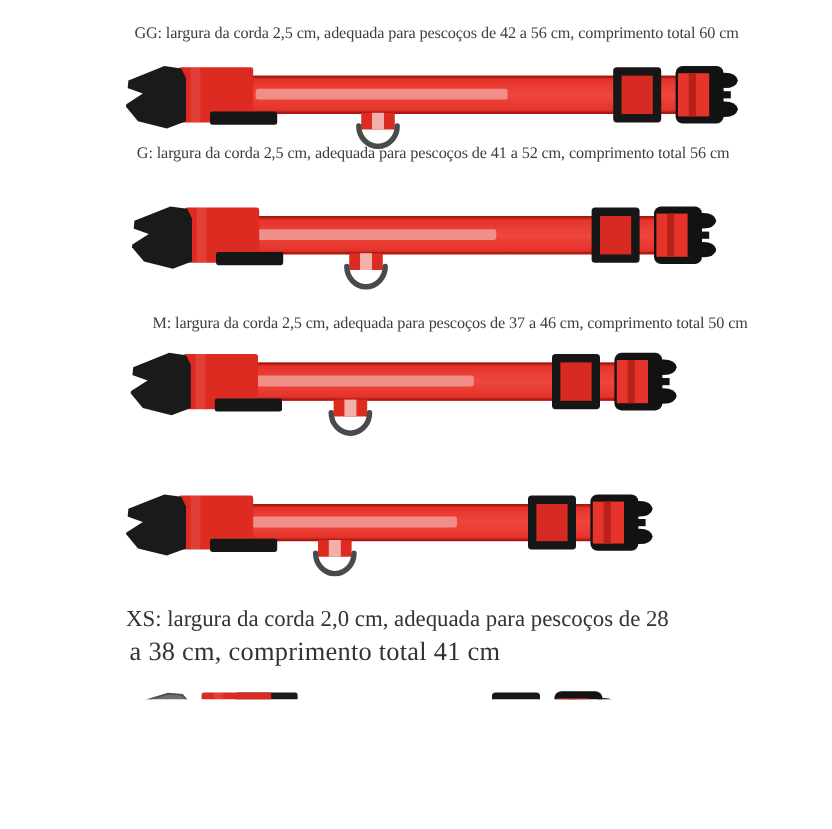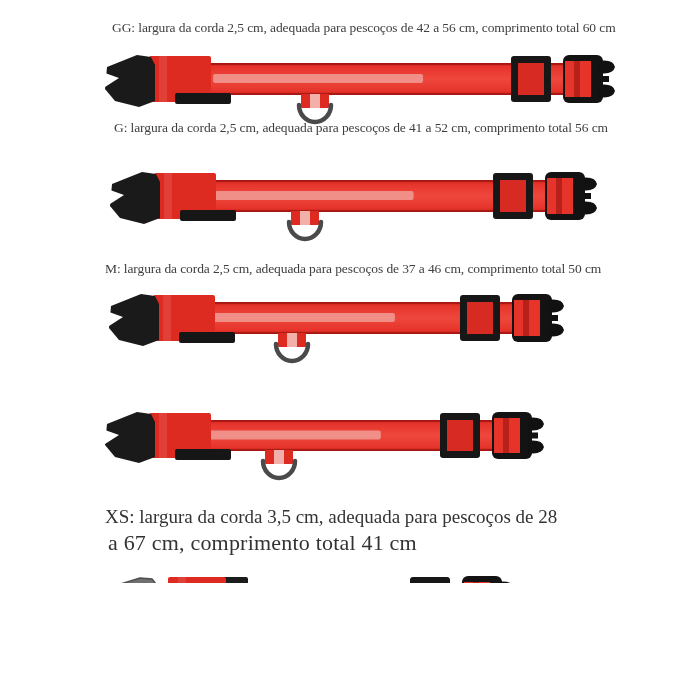"M: largura da corda 2,5" p.desc { left: 90px -> 112px }
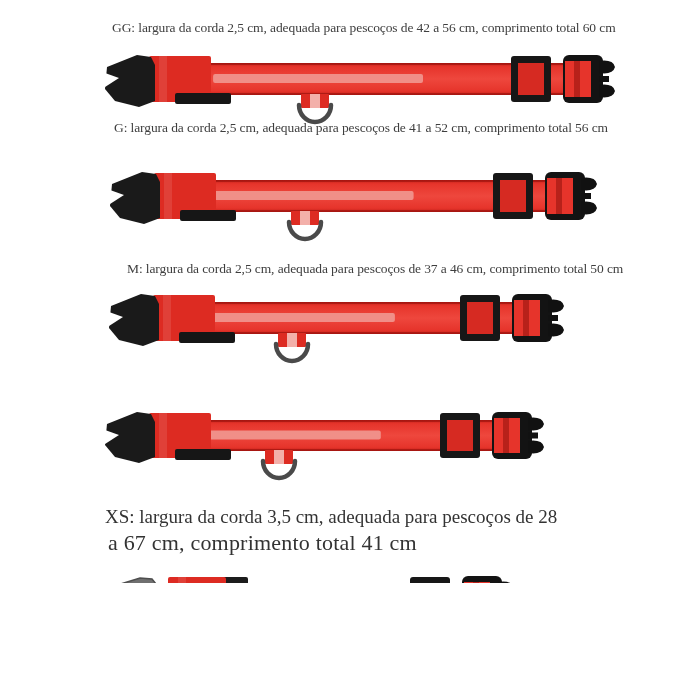"XS: largura da corda 3,5" p.desc { text: 3,5 -> 2,0 }
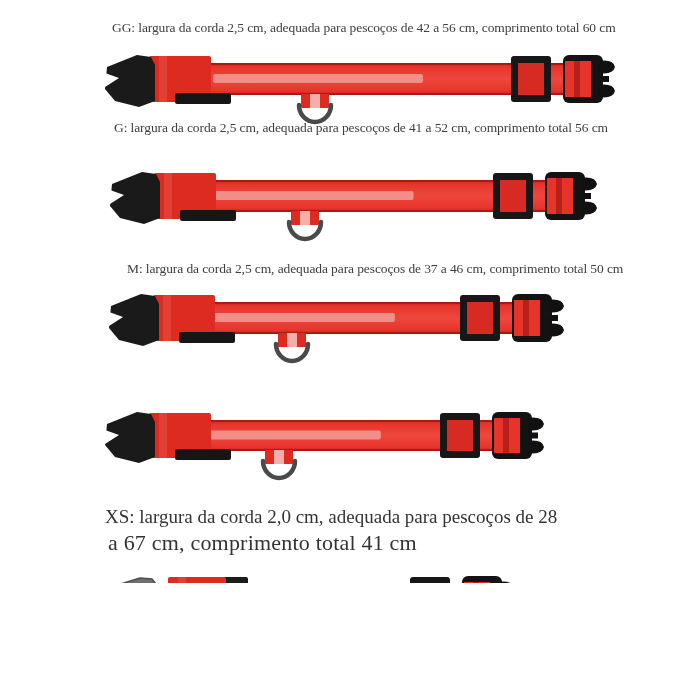"a 67 cm, comprimento total" p.desc { text: 67 -> 38 }
